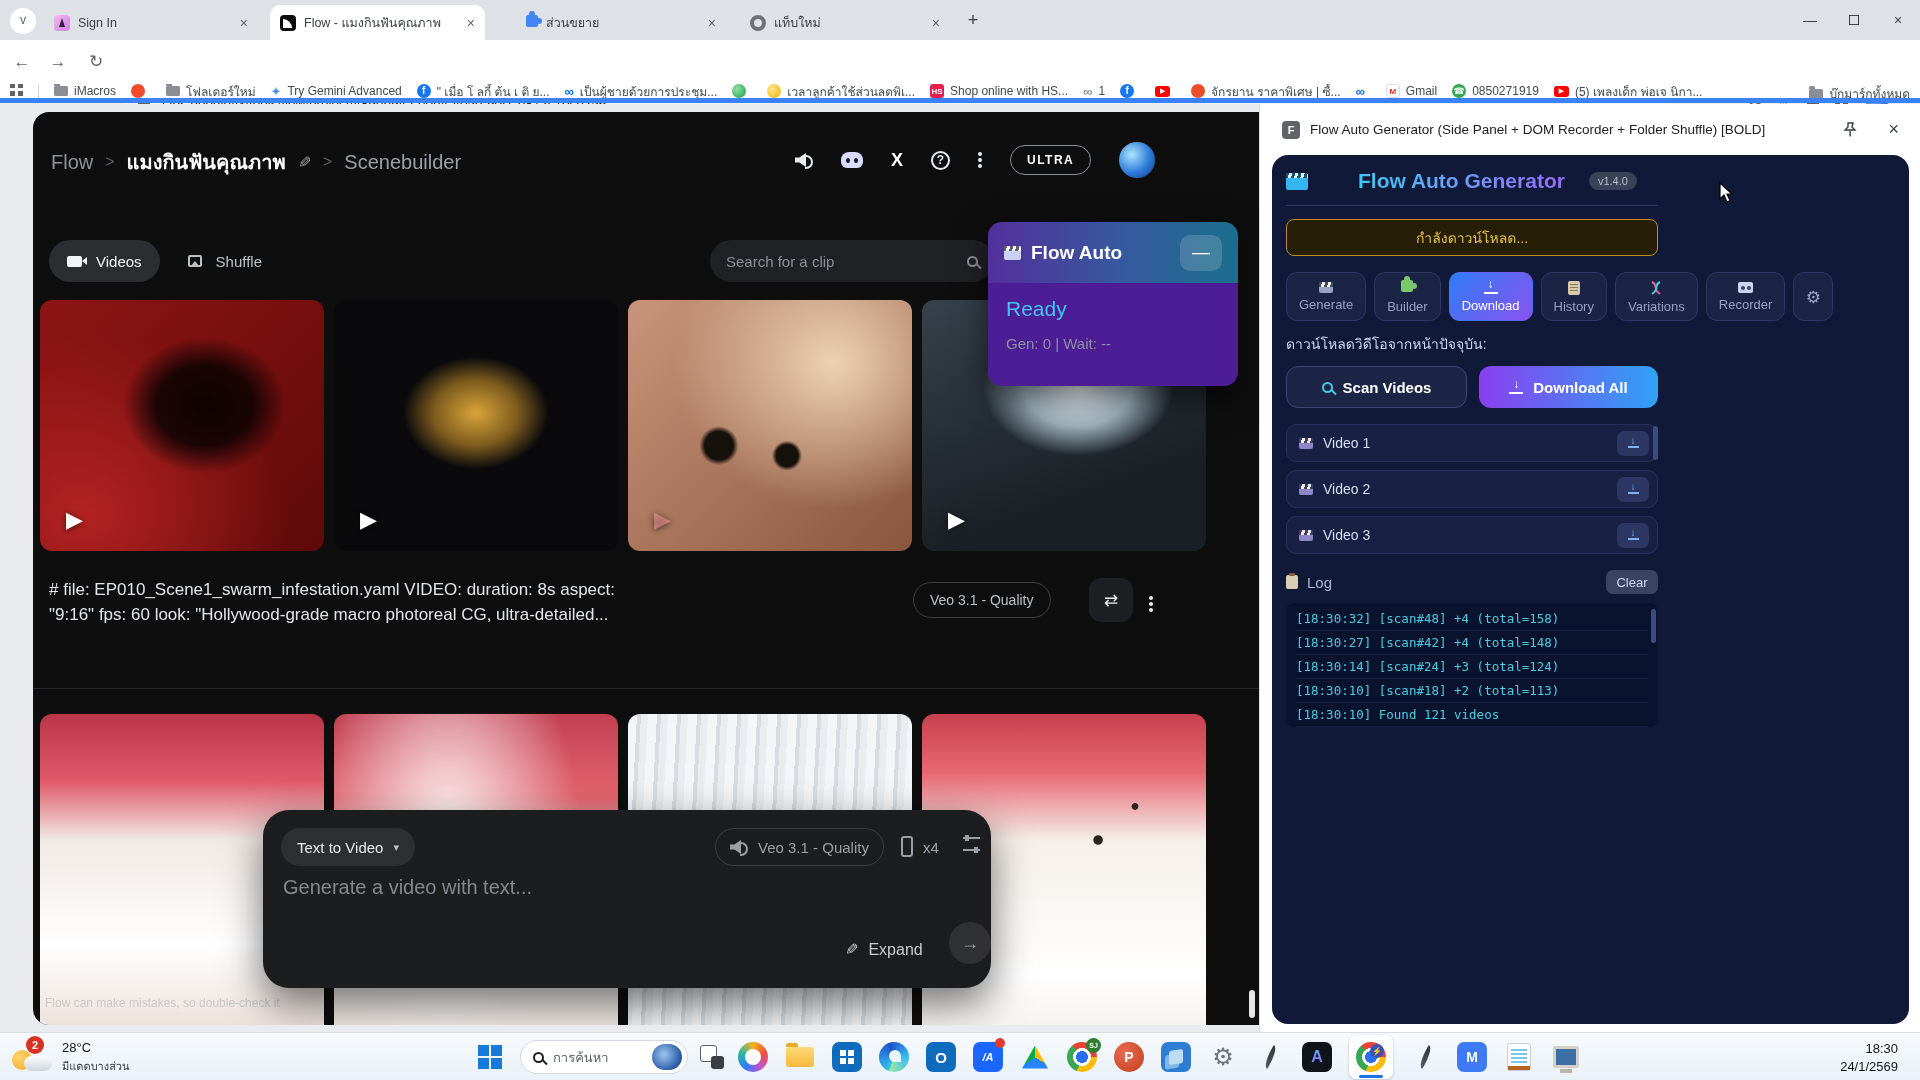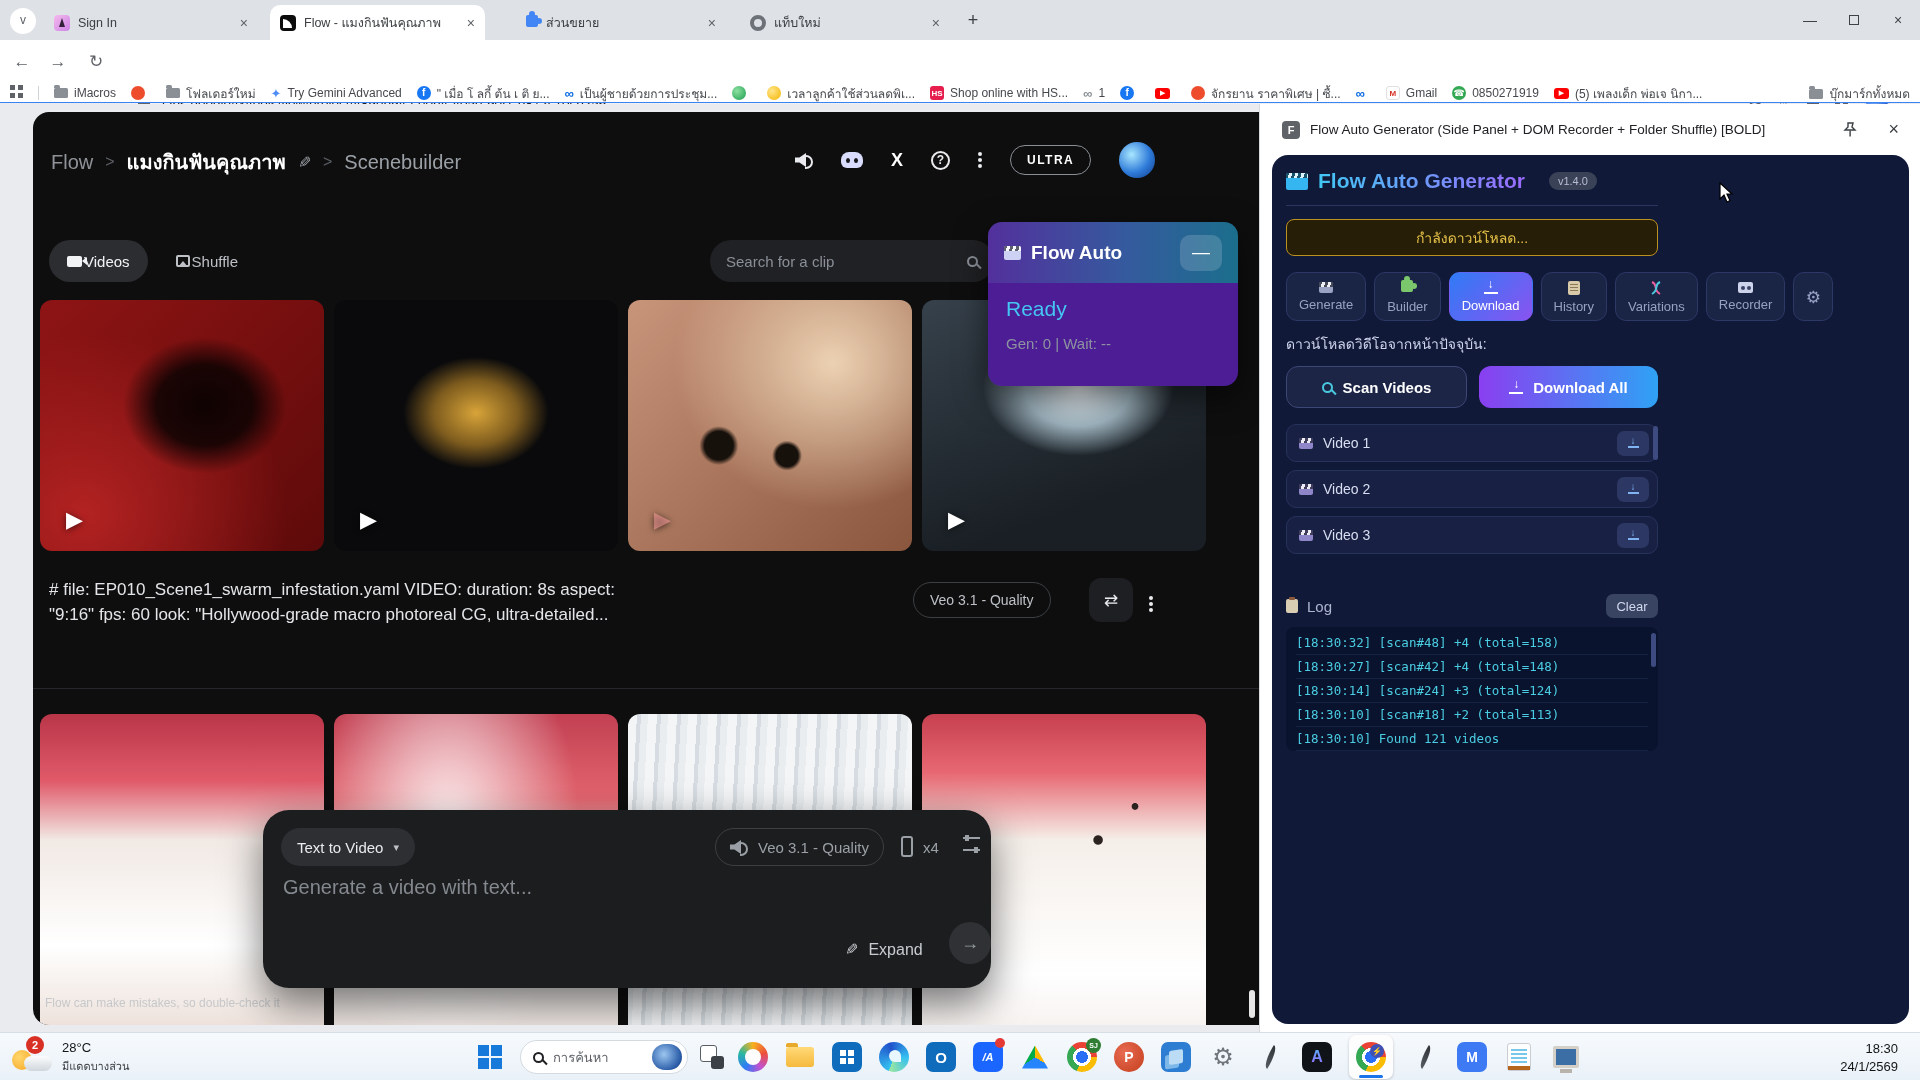"iMacros" .bookmarks { border-bottom: 1px solid #3b82f6 -> 5px solid #3b82f6 }
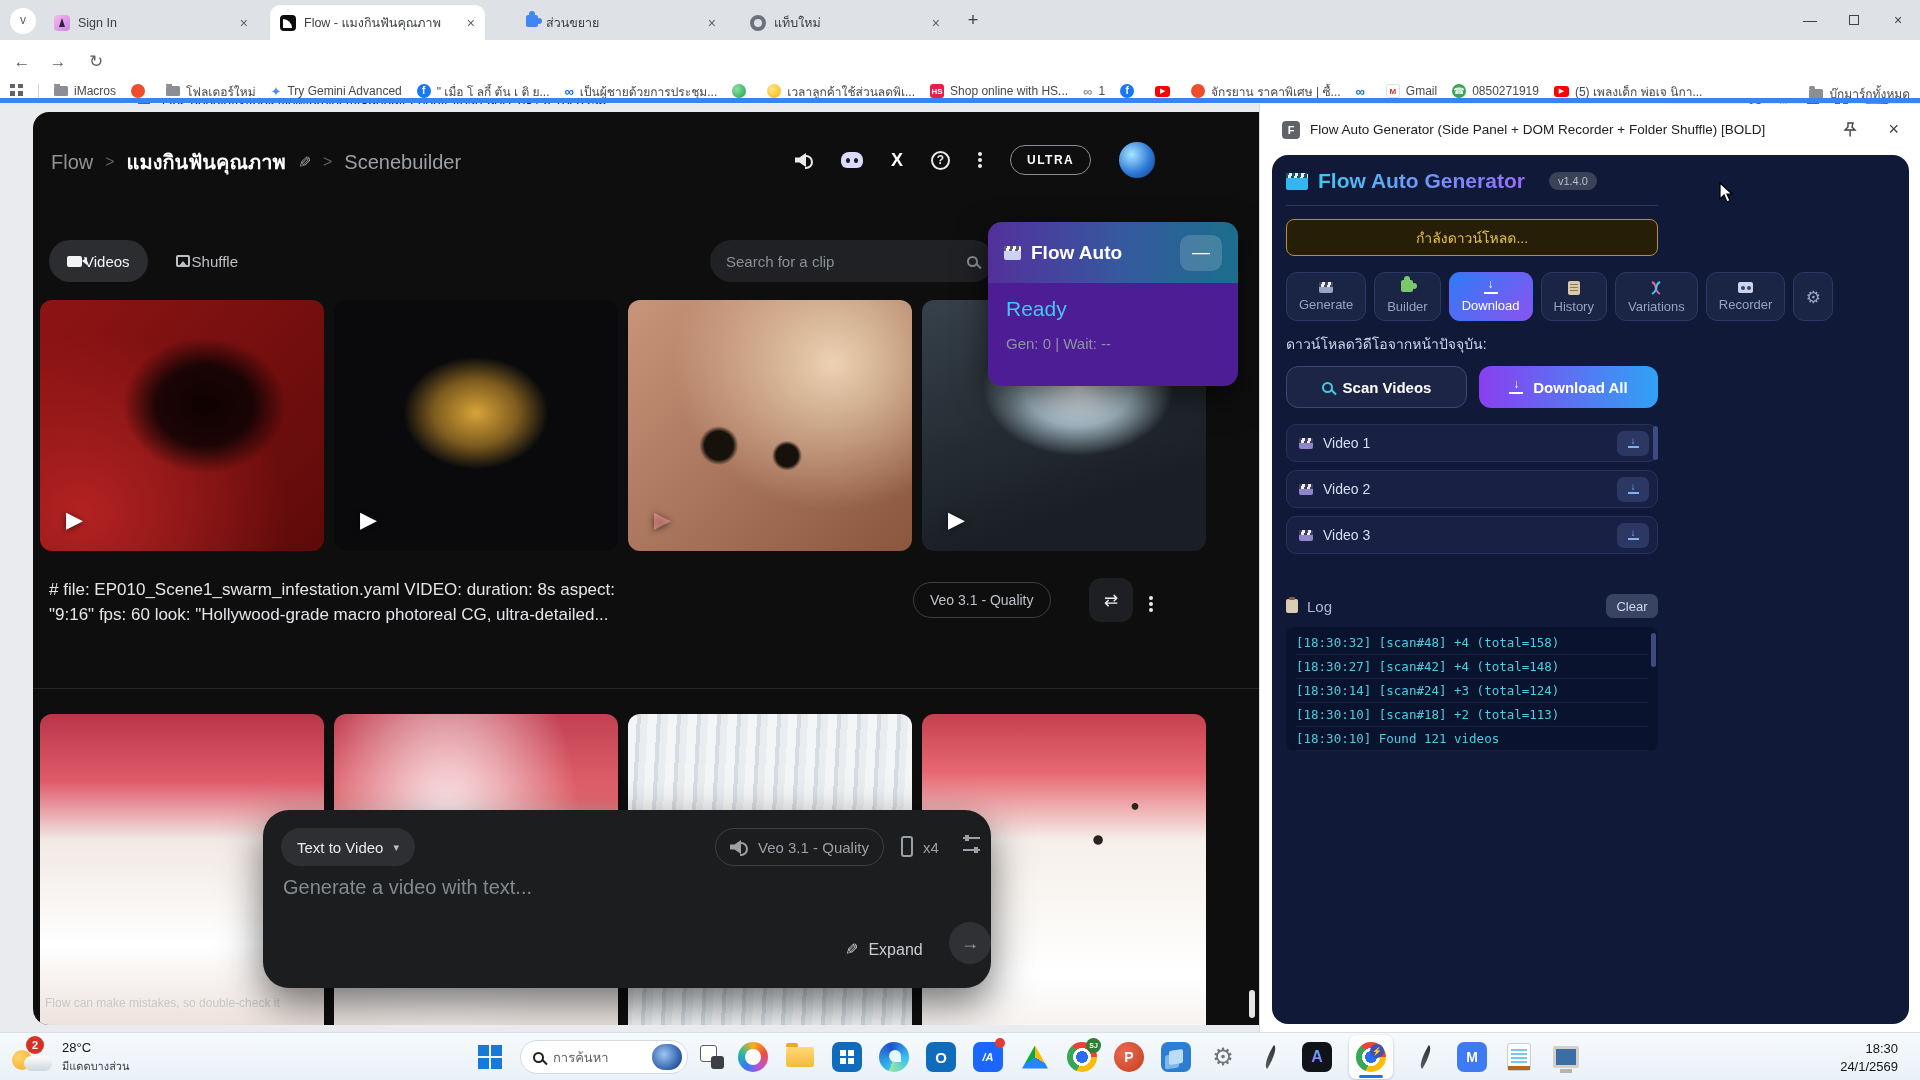"Flow Auto Generator" .pc-title { margin-left: none -> 40px }
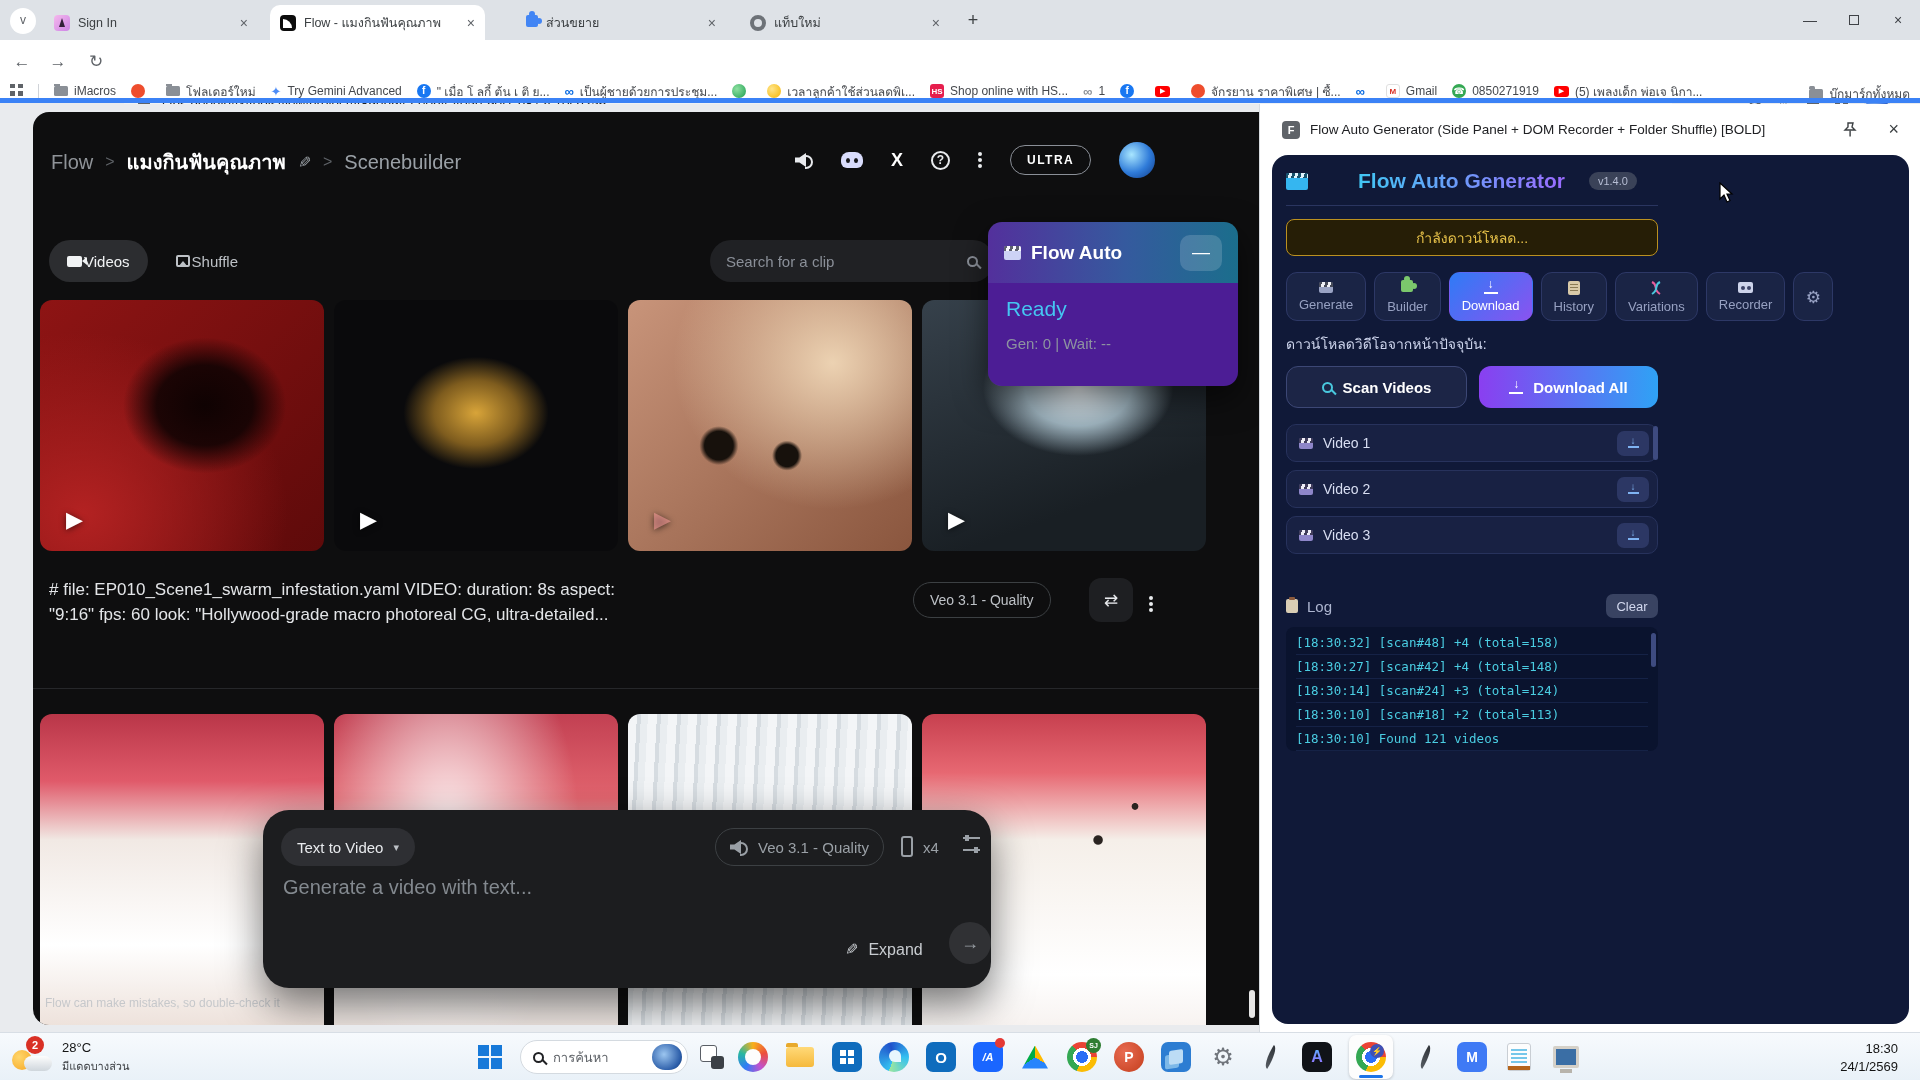"Videos" .mtab { gap: 2px -> 14px }
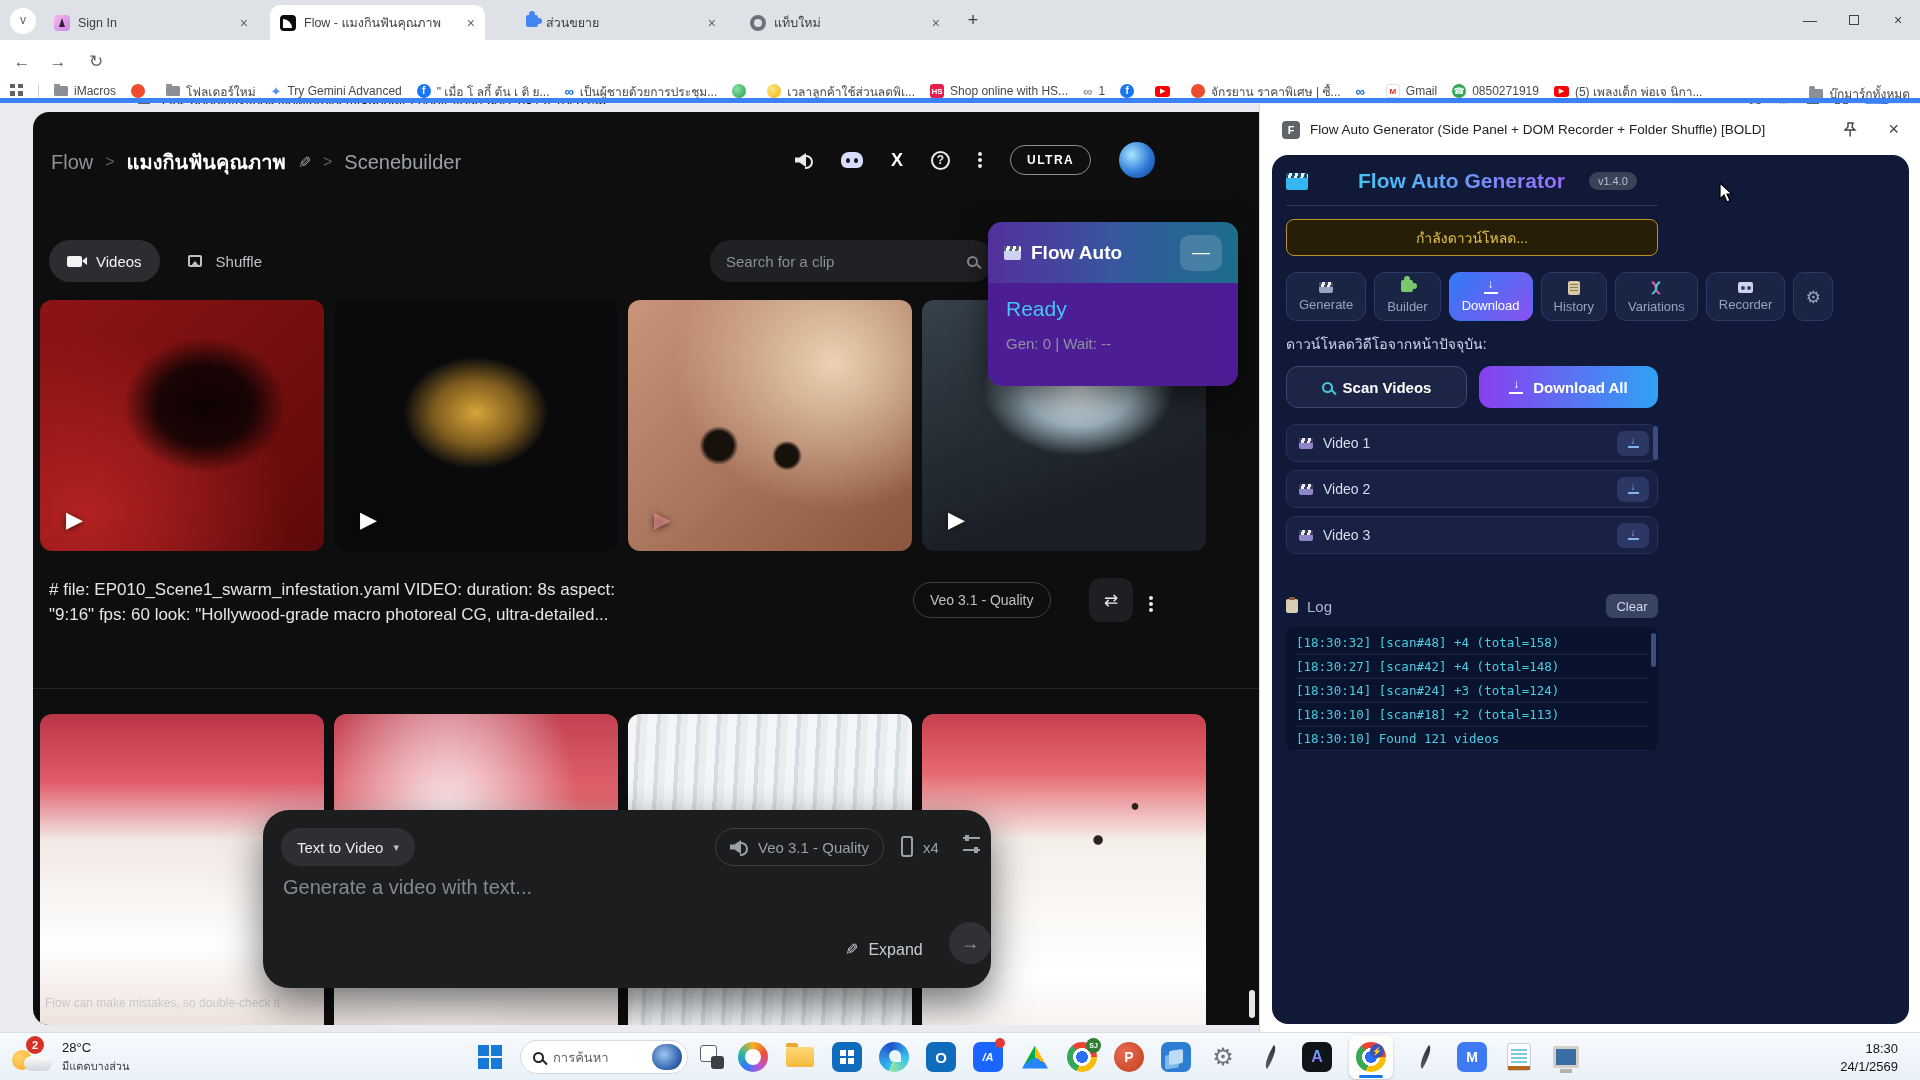"Log" .pc-loghead { margin-top: 24px -> 0 }
